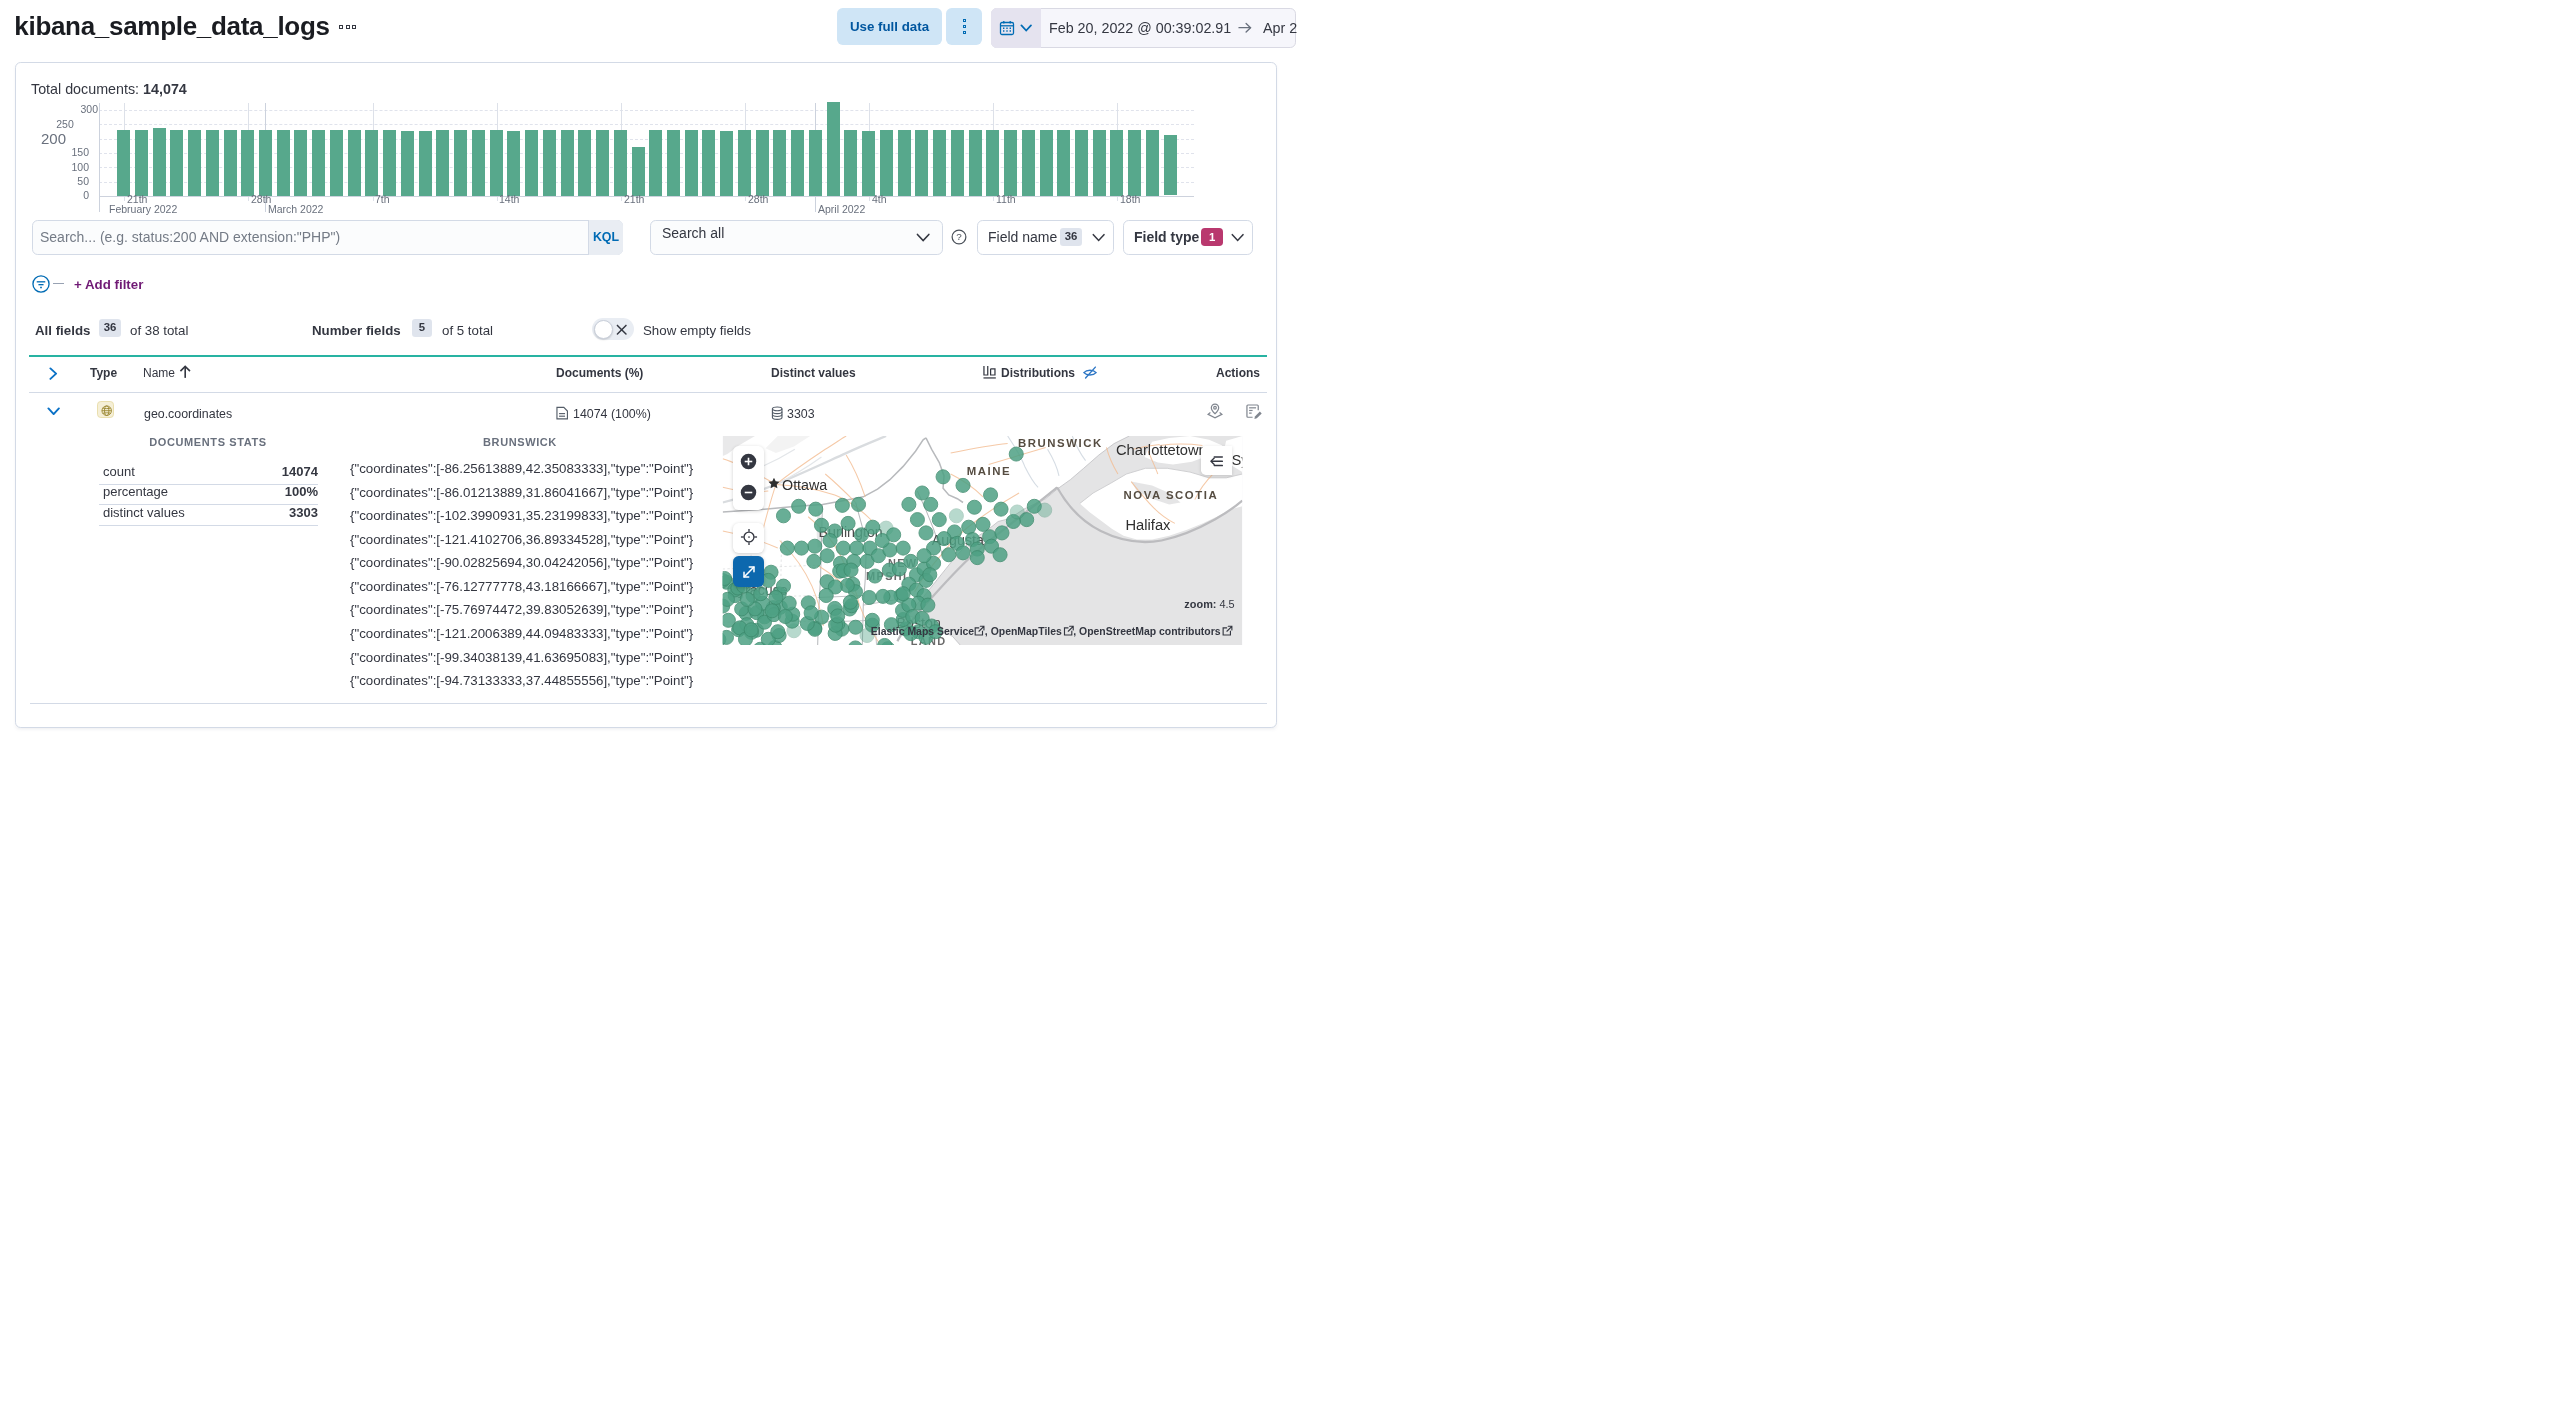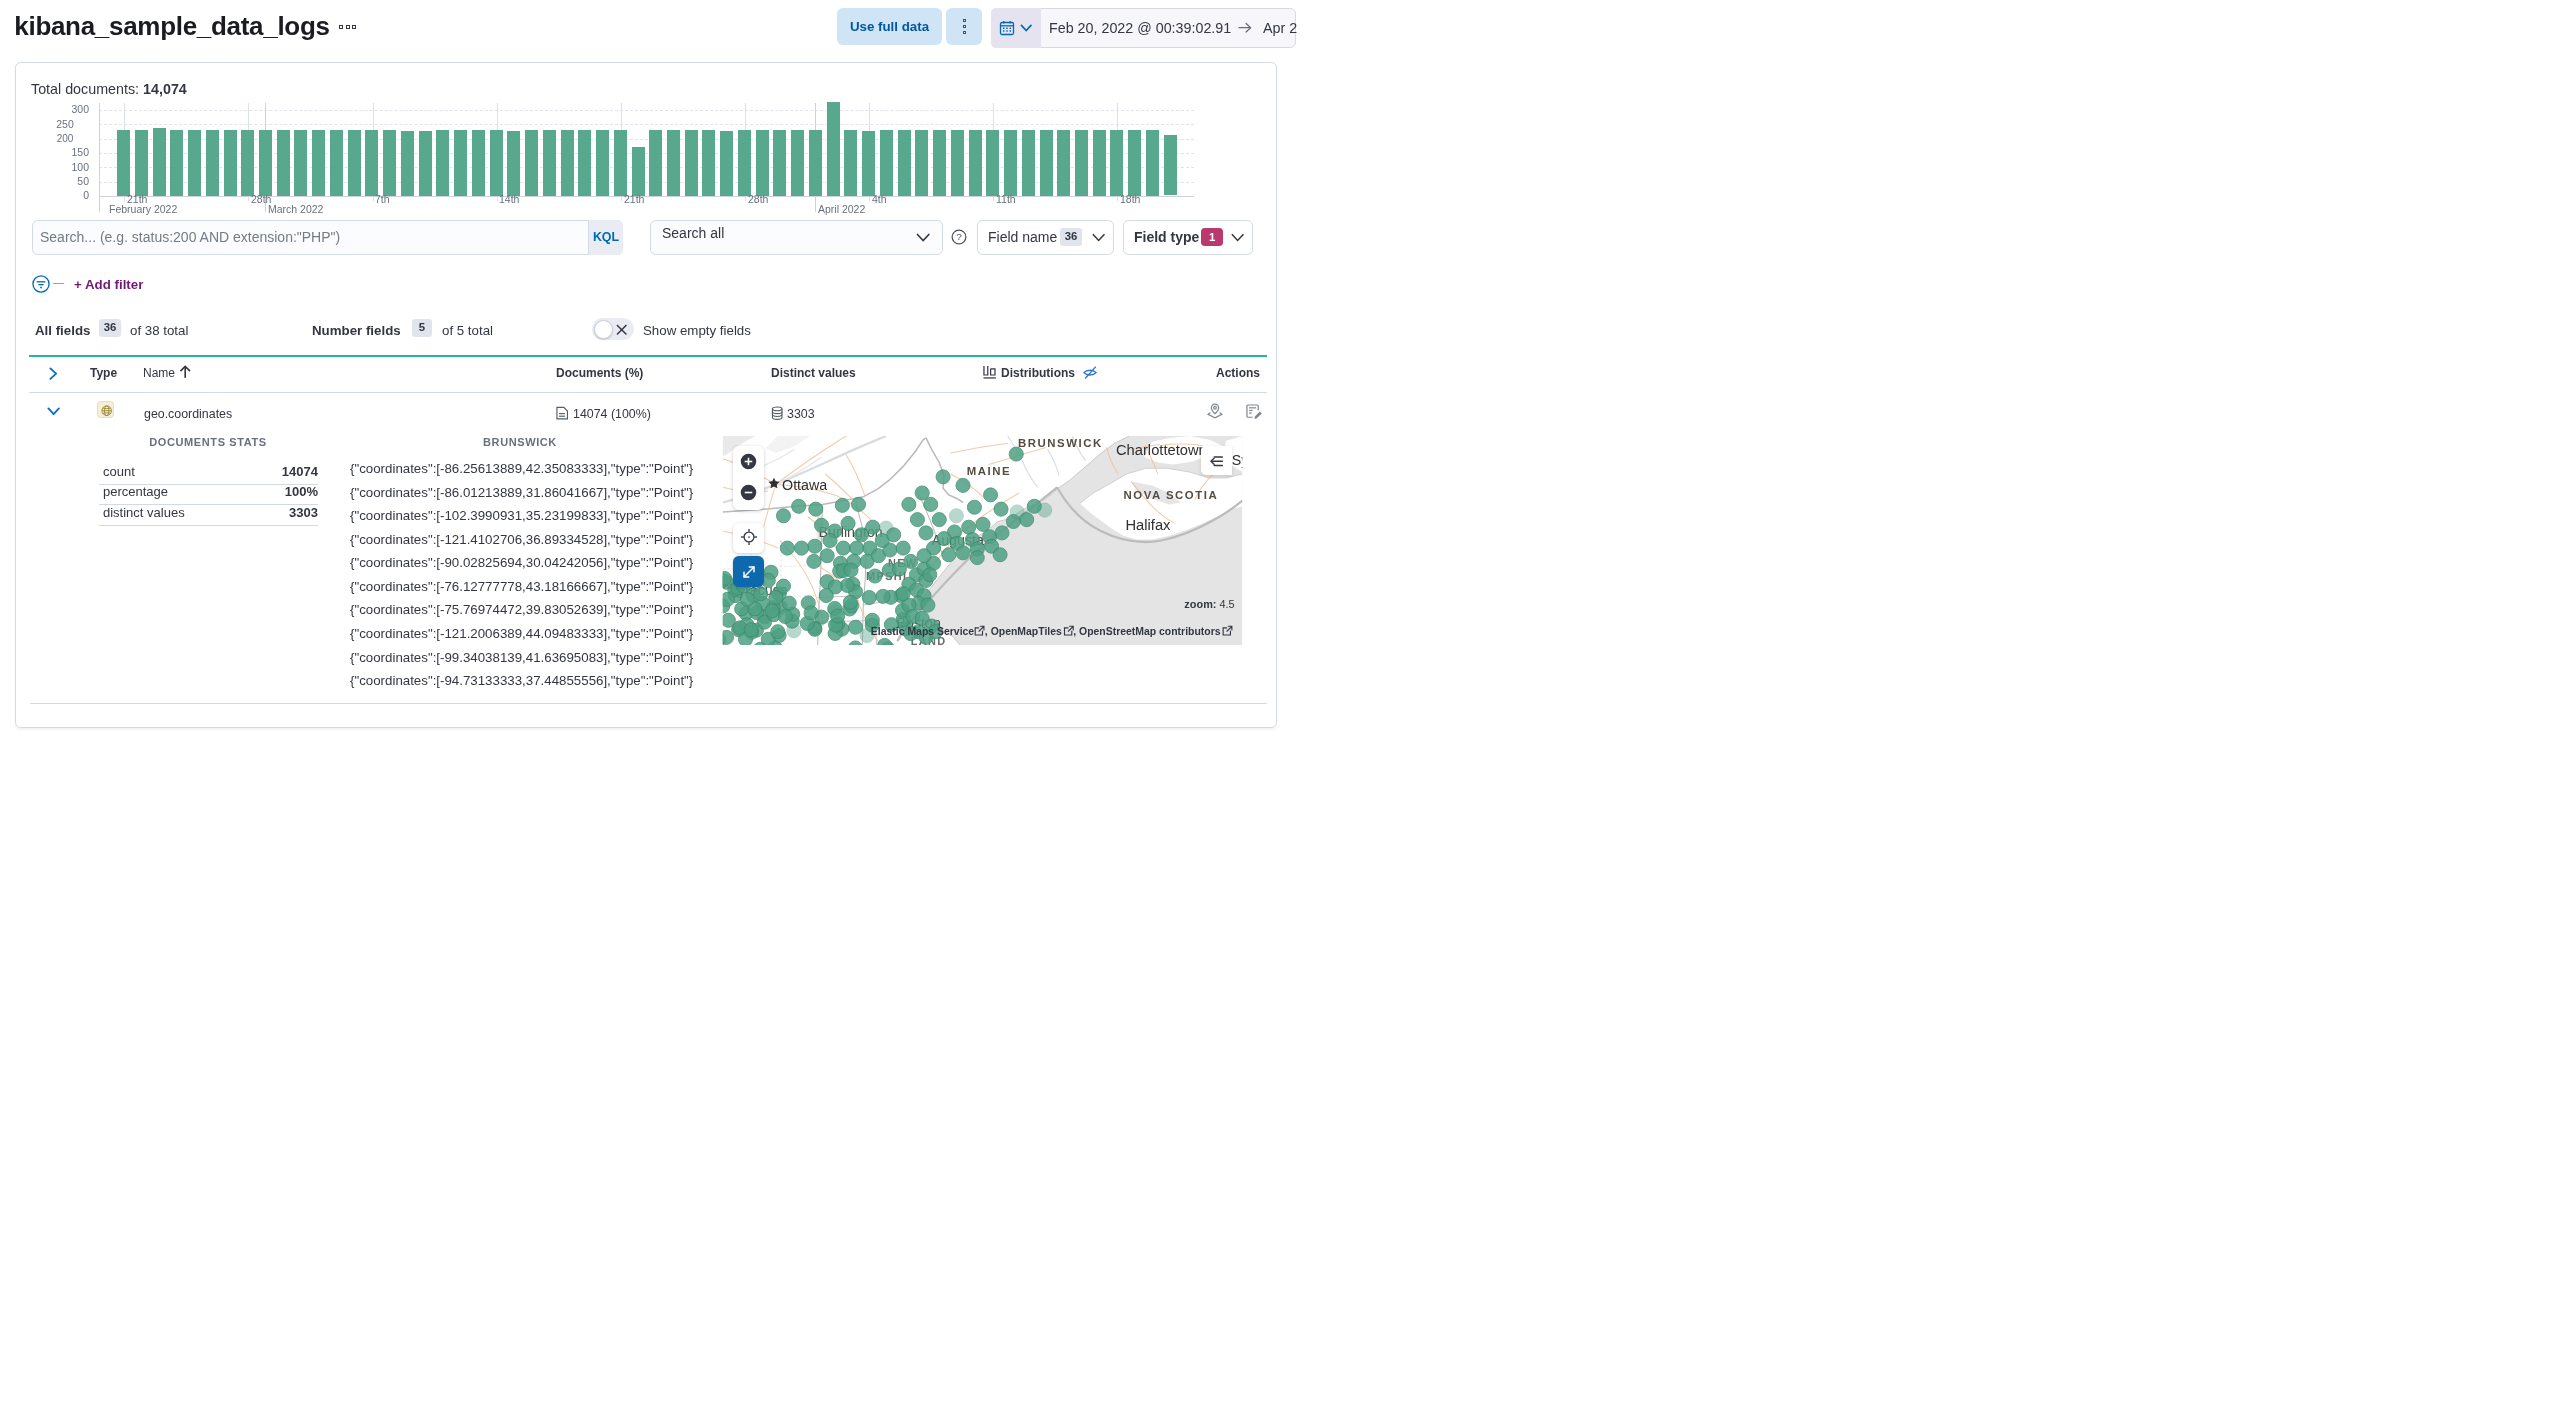"300" div.a { left: 41px -> 50px }
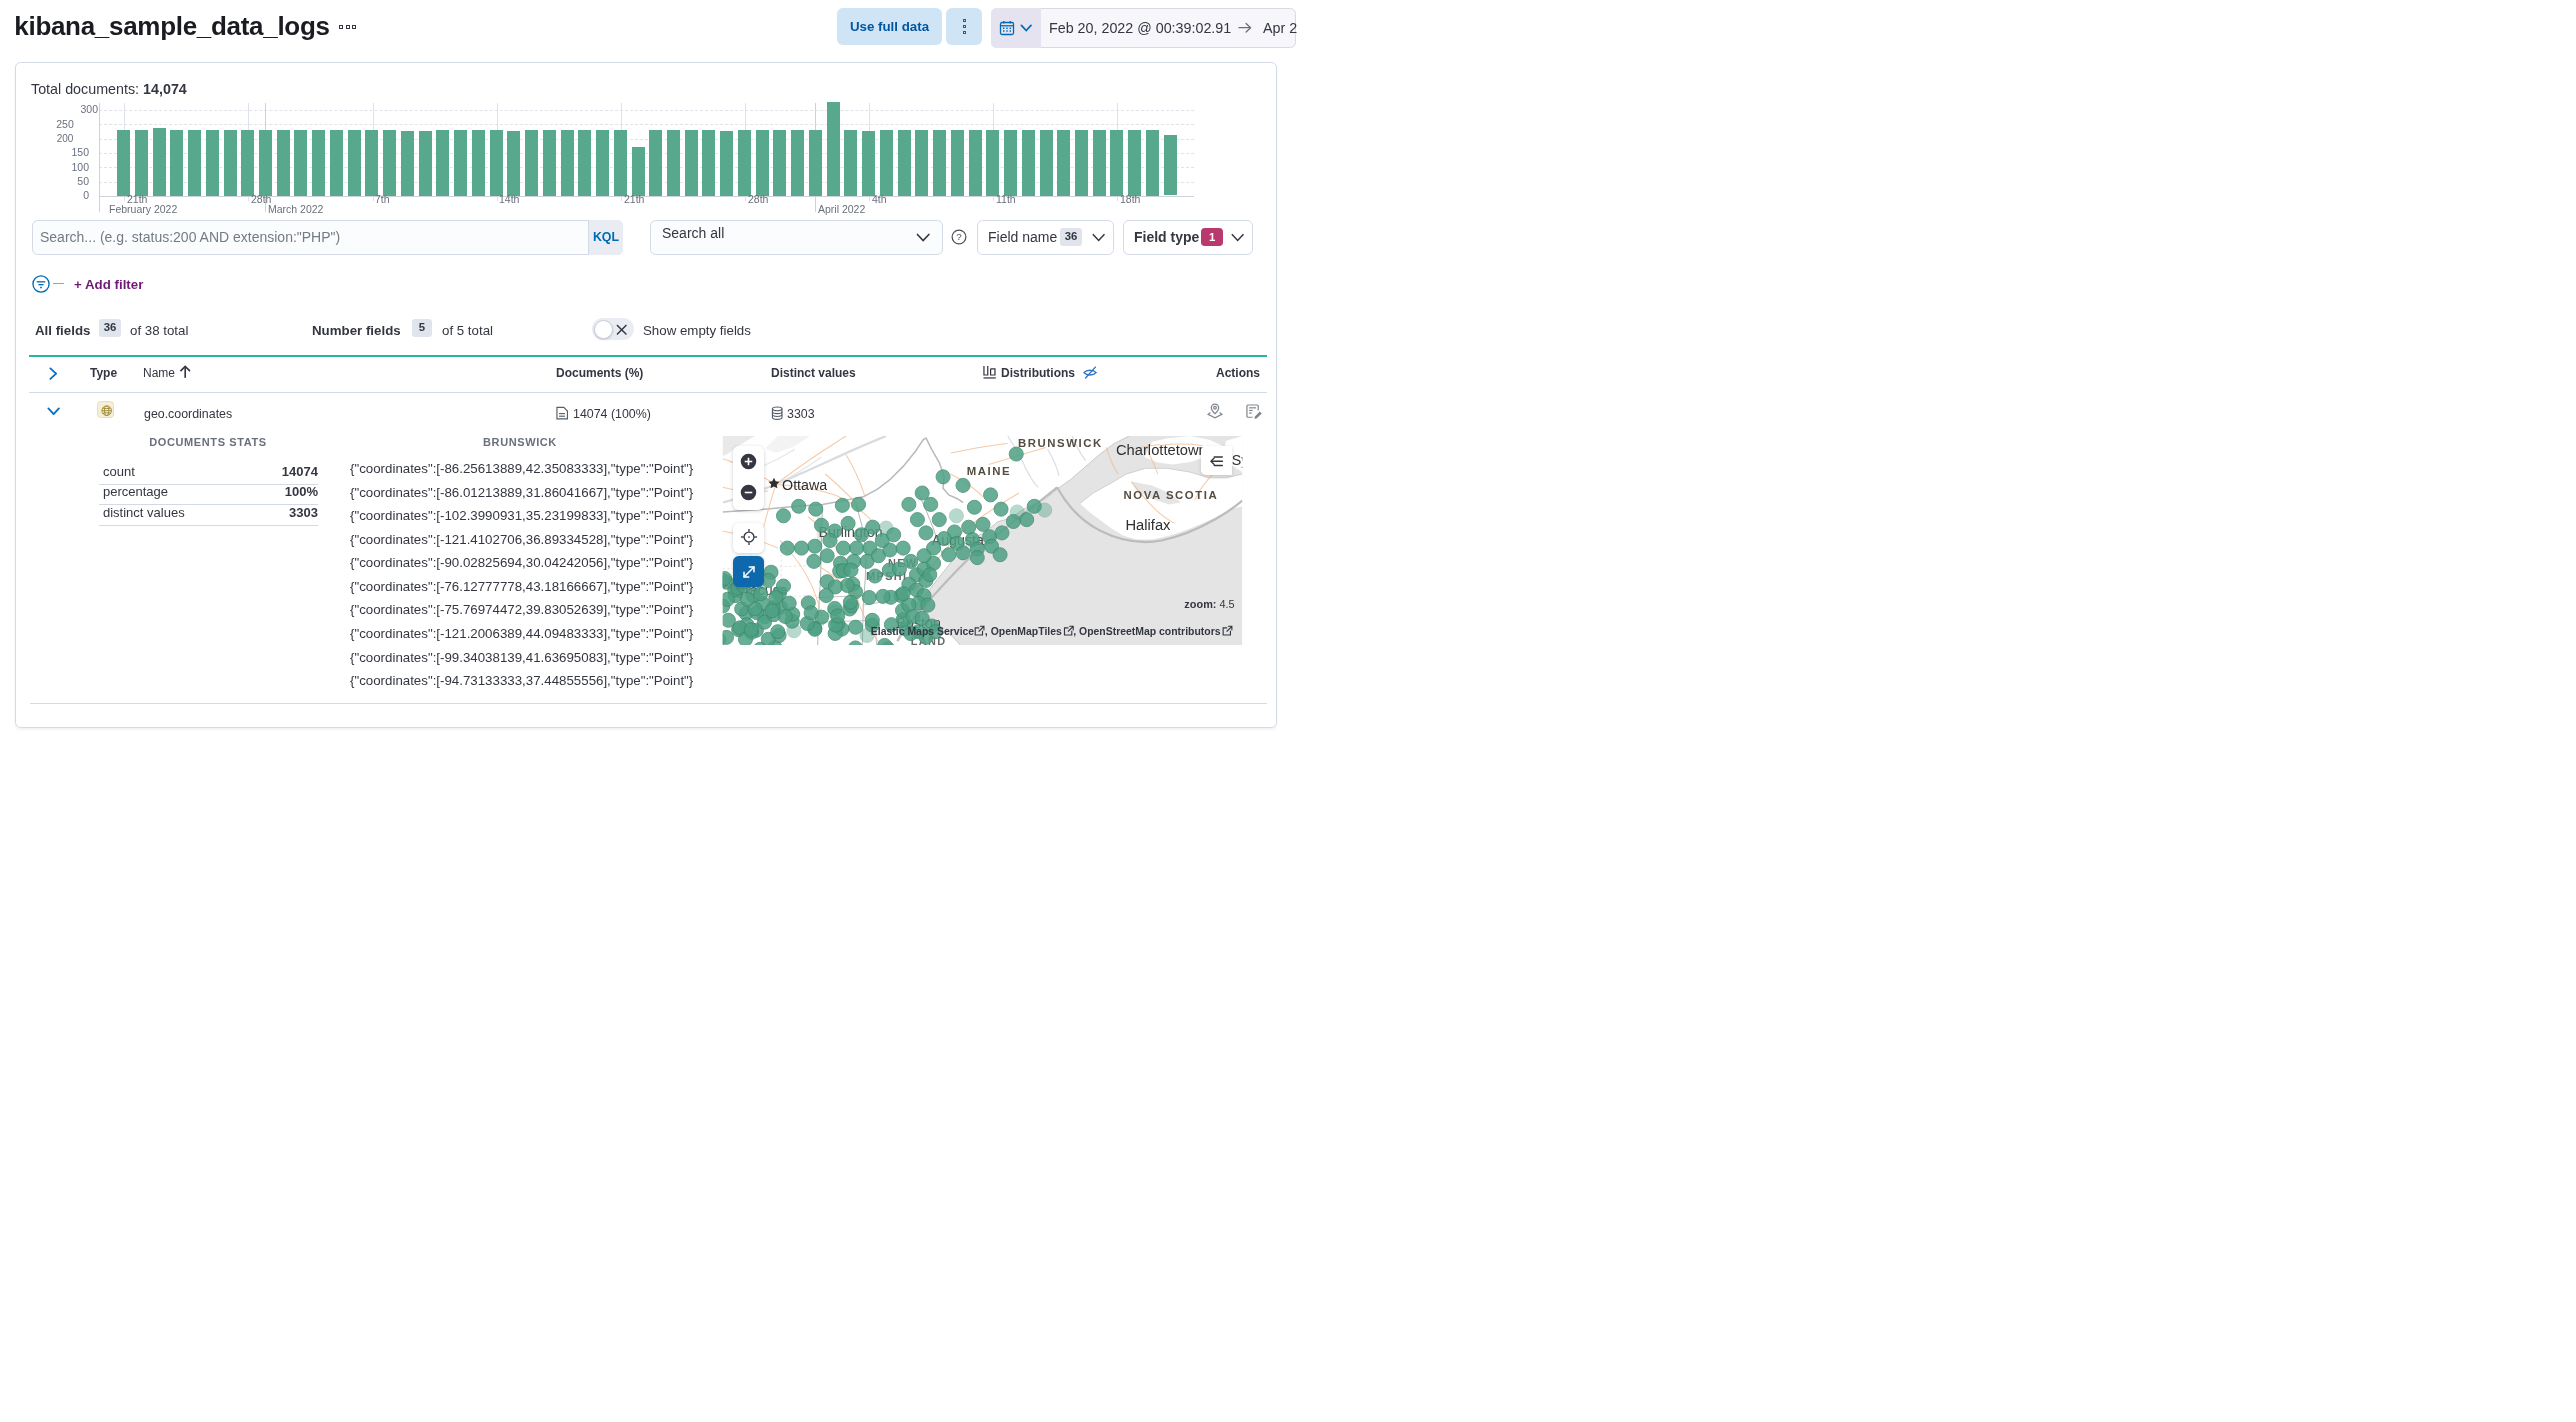"200" div.a { font-size: 10px -> 15px; text-align: center -> left }
